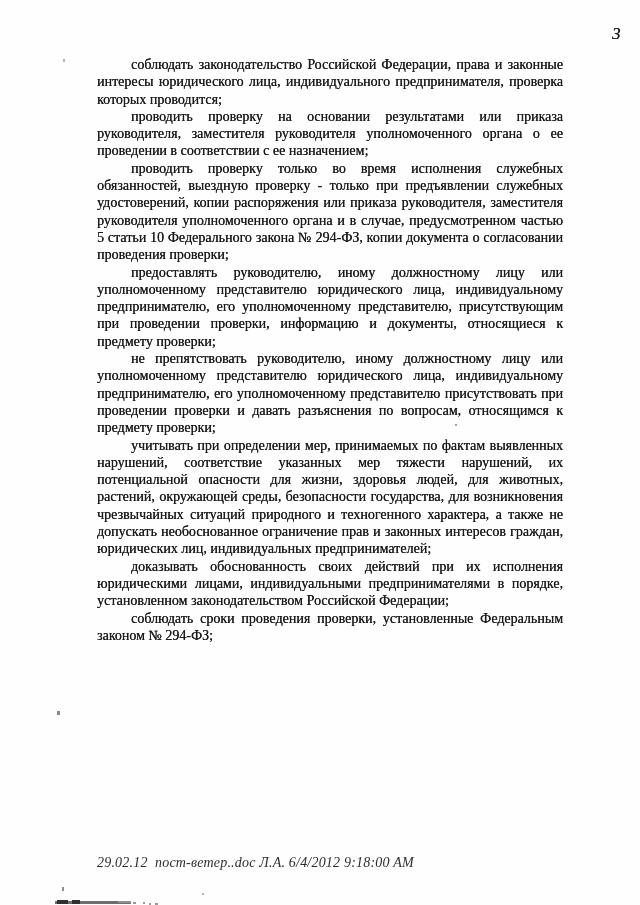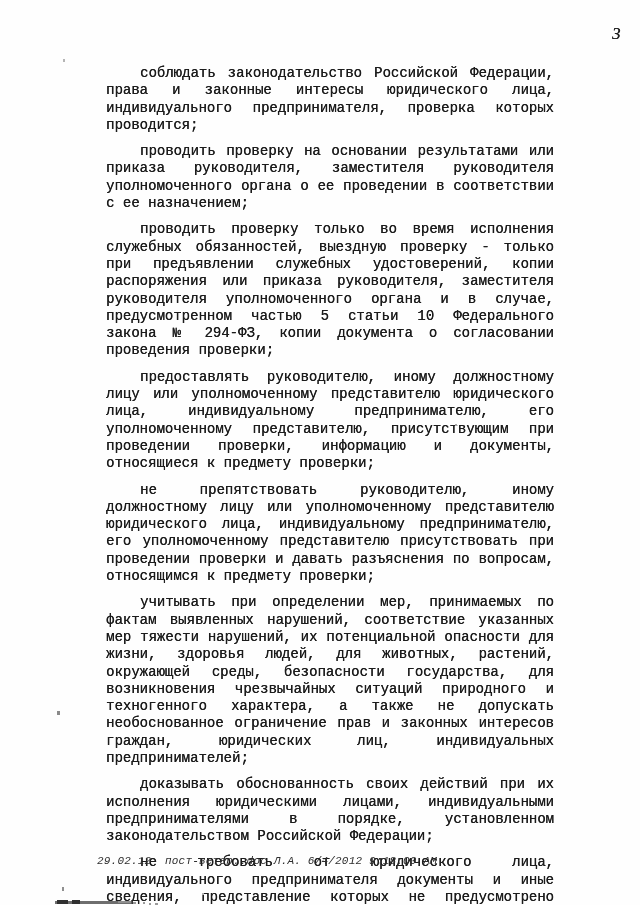"соблюдать законодательство Российской" .doc-text p { font-family: Liberation Mono, monospace -> none; margin: 9px -> 0 }
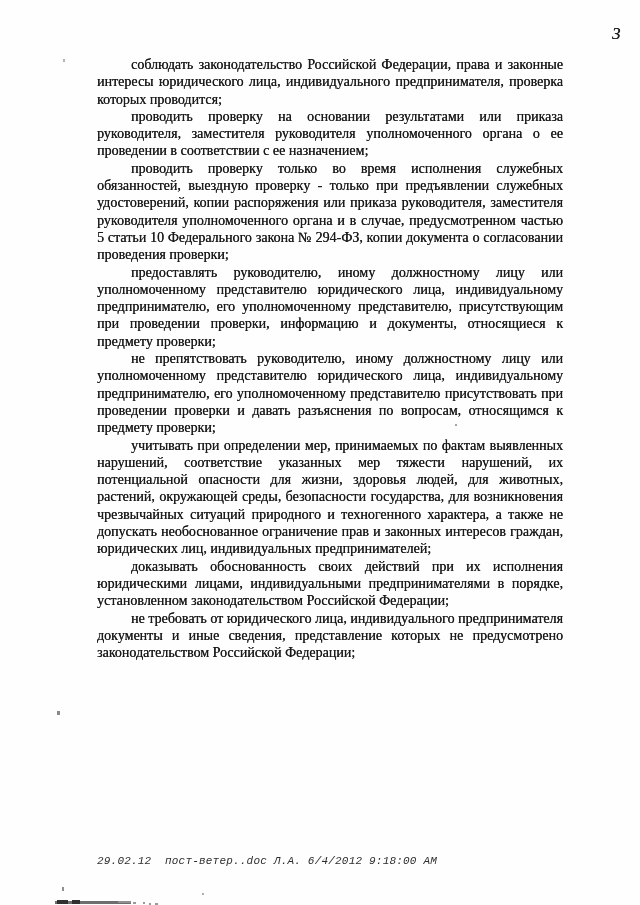"соблюдать сроки проведения проверки," p { html: none -> <p>соблюдать сроки проведения проверки, установленные Федеральным законом № 294-ФЗ;</p> }
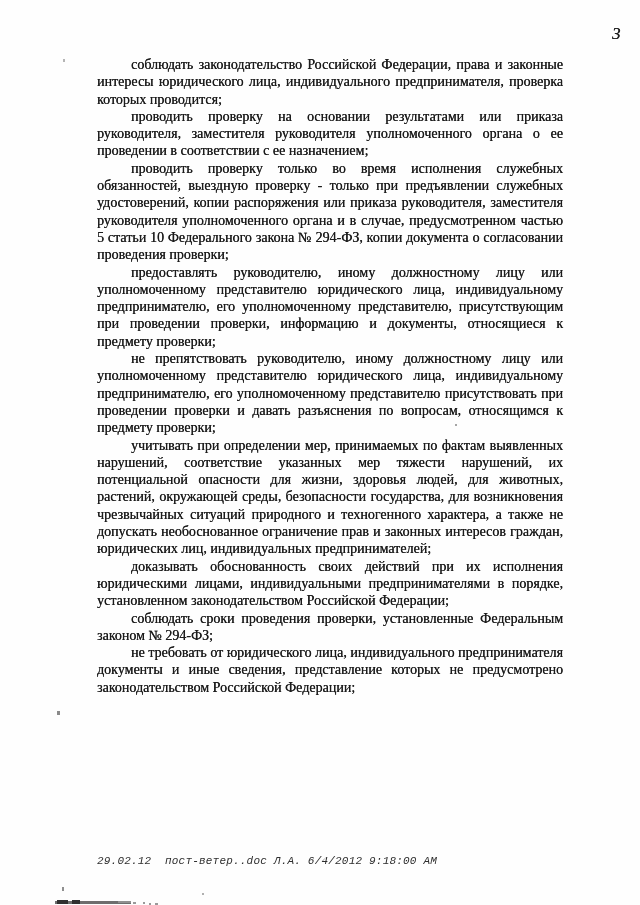"не требовать от юридического лица," p { html: <p>не требовать от юридического лица, индивидуального предпринимателя документы и иные сведения, представление которых не предусмотрено законодательством Российской Федерации;</p> -> none }
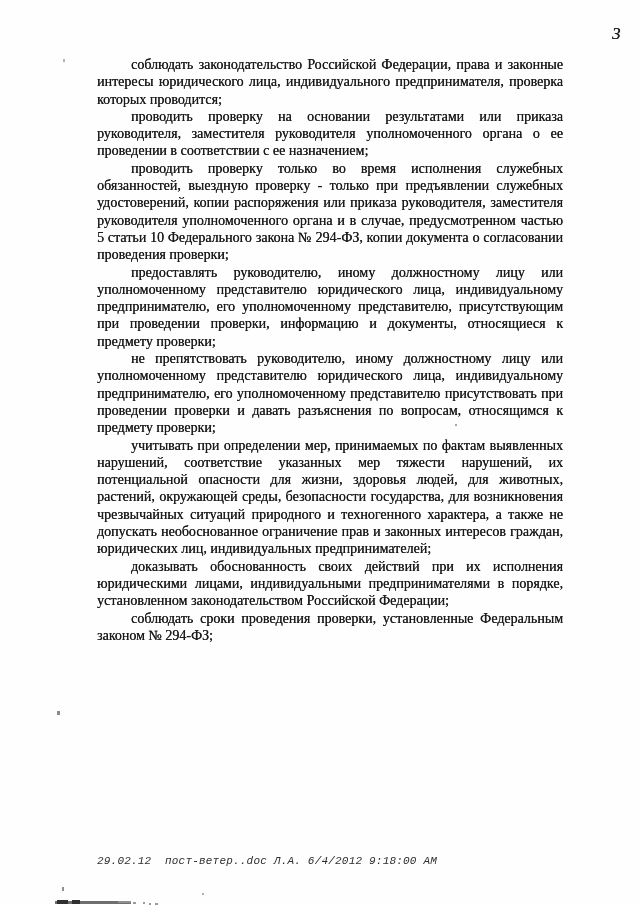"29.02.12 пост-ветер..doc Л.А. 6/4/2012" .doc-footer { font-family: Liberation Mono, monospace -> Liberation Serif, serif; font-size: 11px -> 14px }
